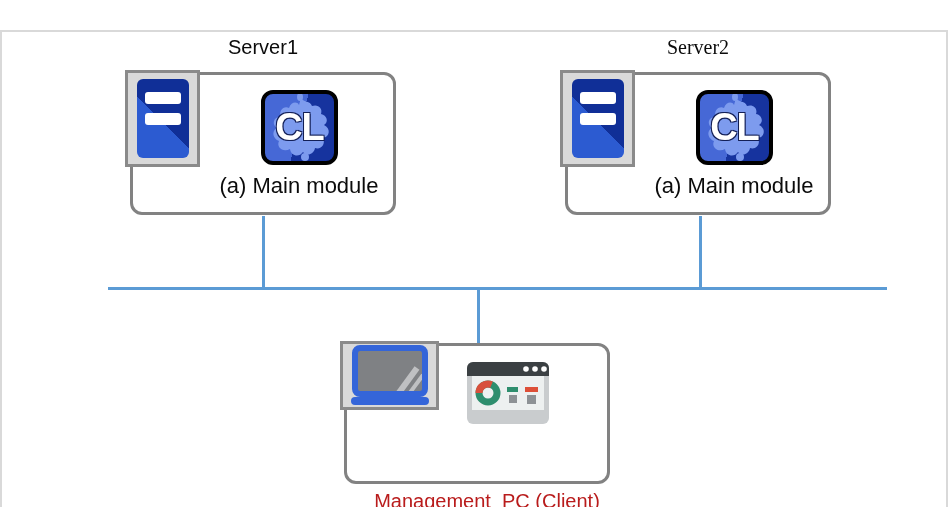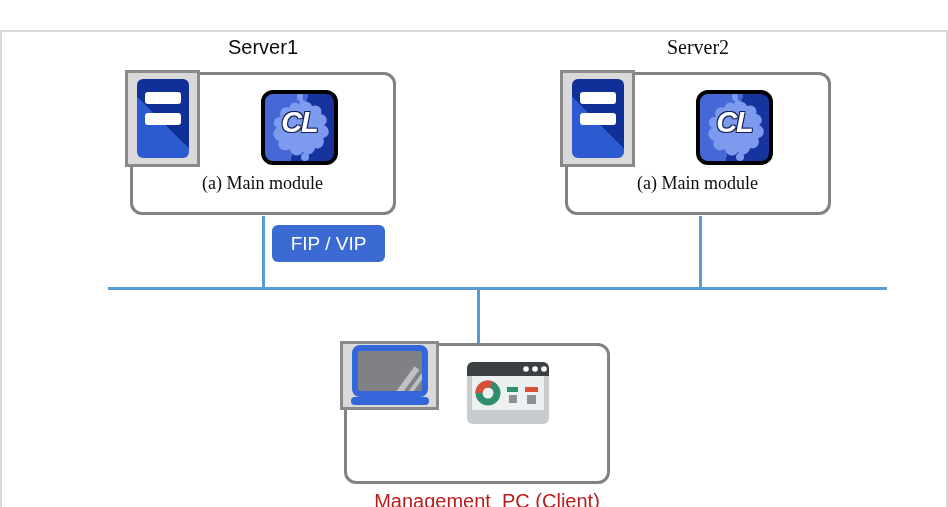"CL" .cl-text { font-size: 29px -> 38px; font-style: italic -> none }
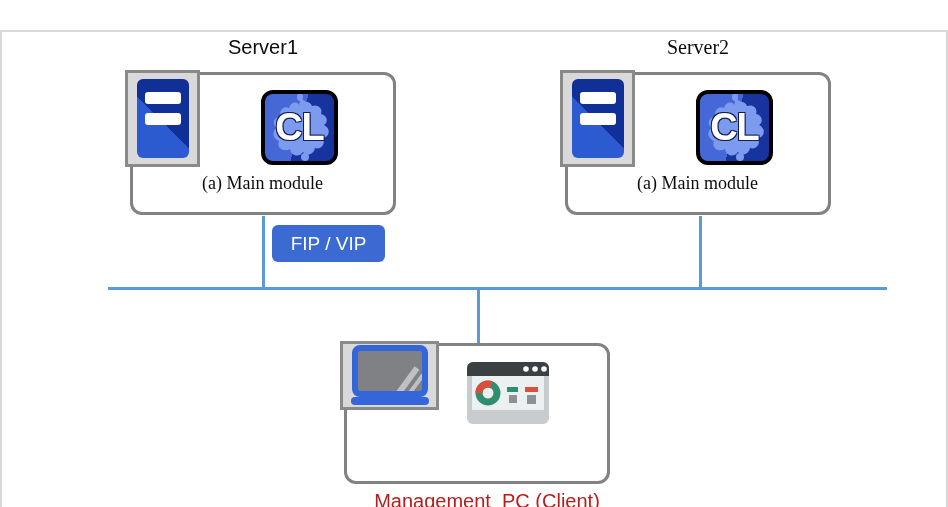"(a) Main module" .mod-label { font-family: Liberation Serif, serif -> none; font-size: 18px -> 22px; text-align: left -> center }
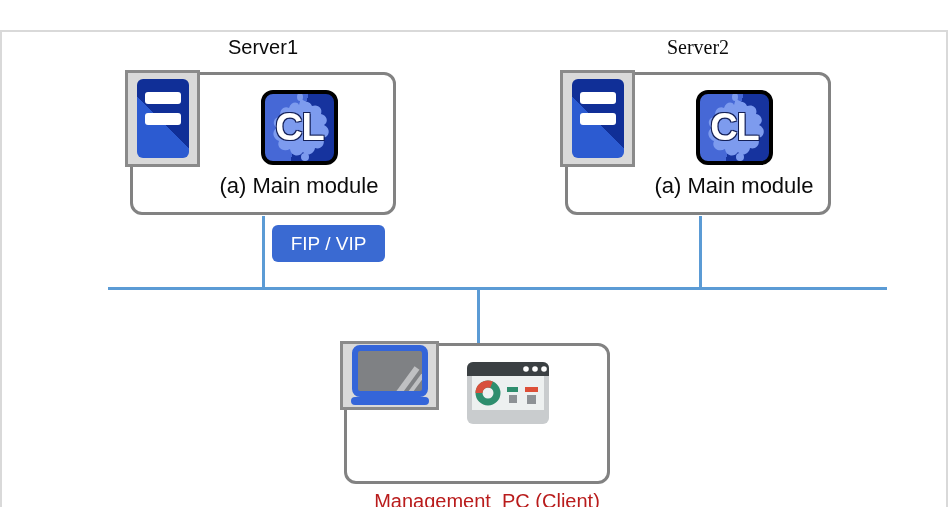"FIP / VIP" div.abs { html: <div>FIP / VIP</div> -> none }
